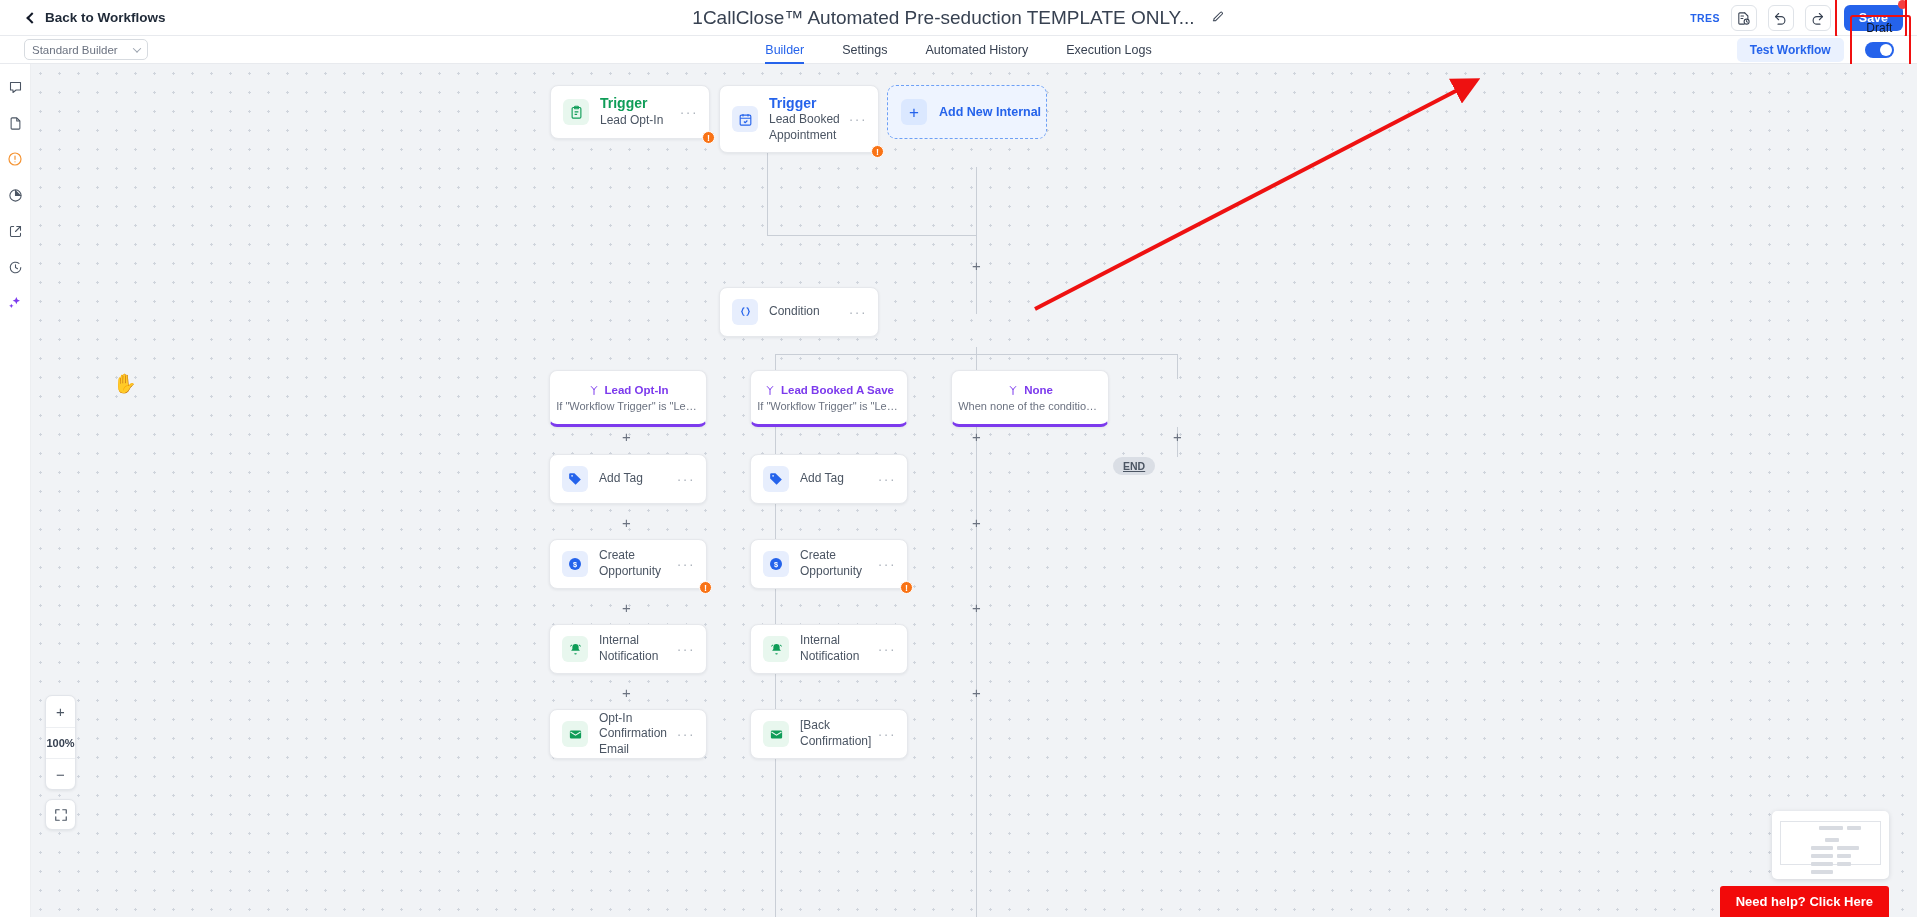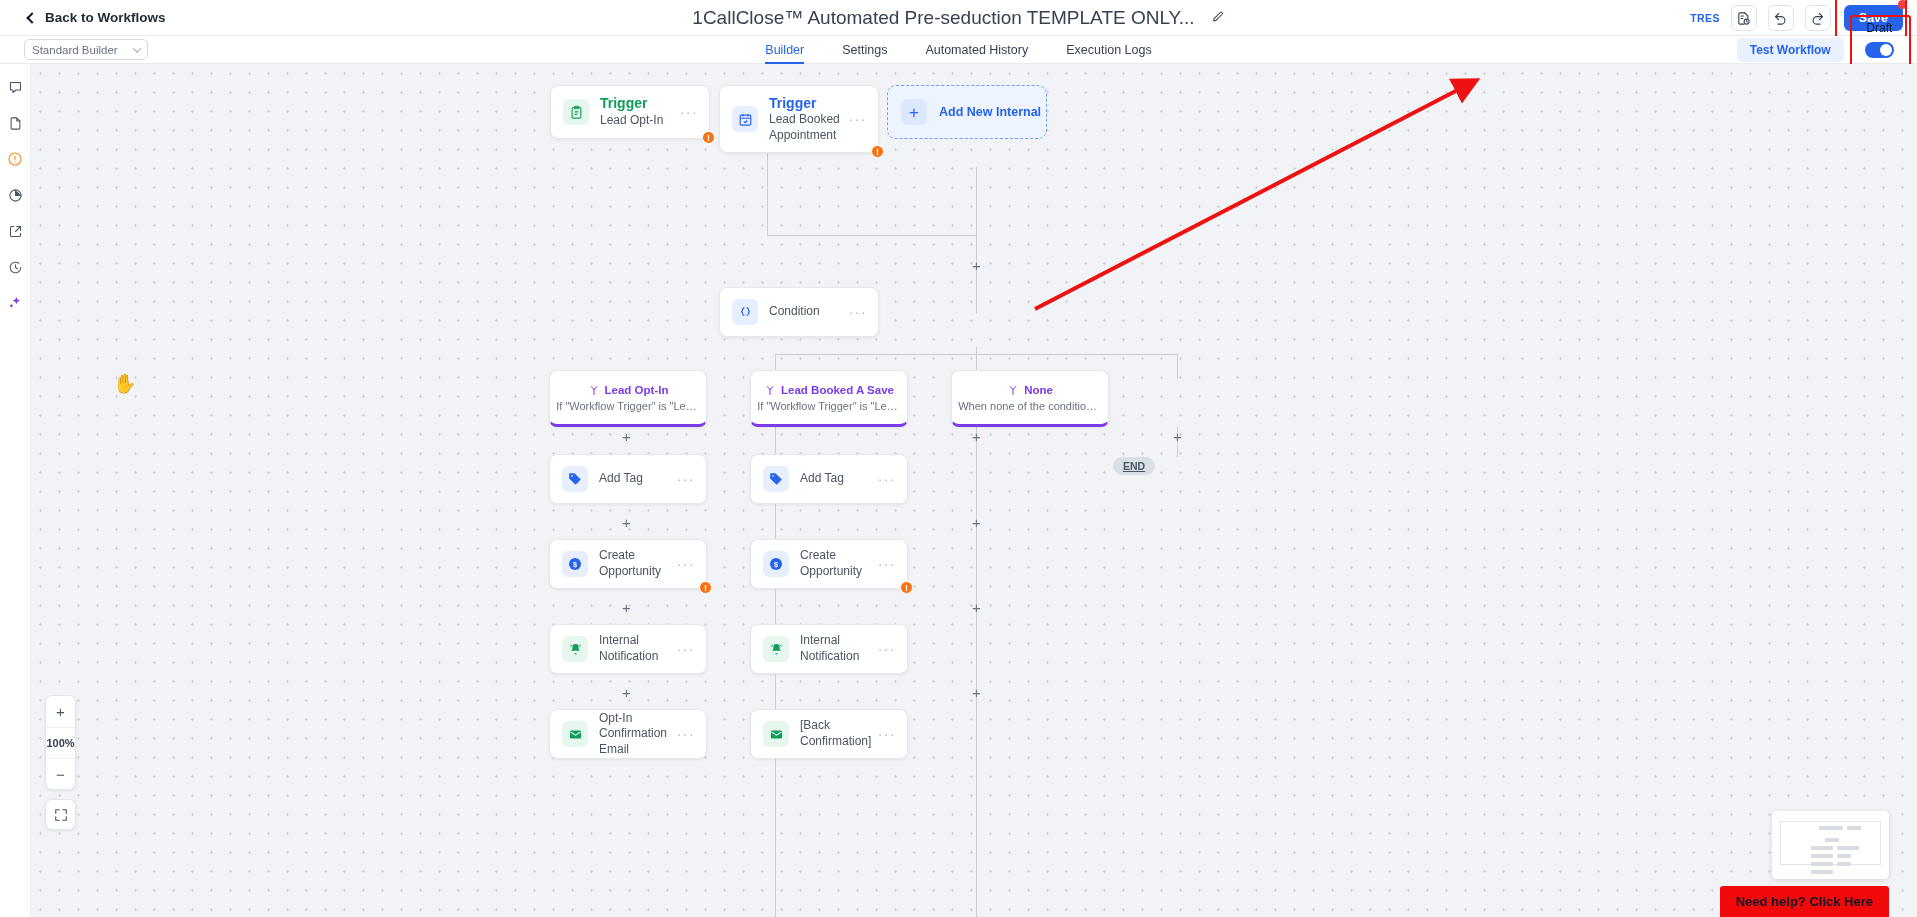"Need help? Click Here" .help-btn { color: #0f172a -> #ffffff }
